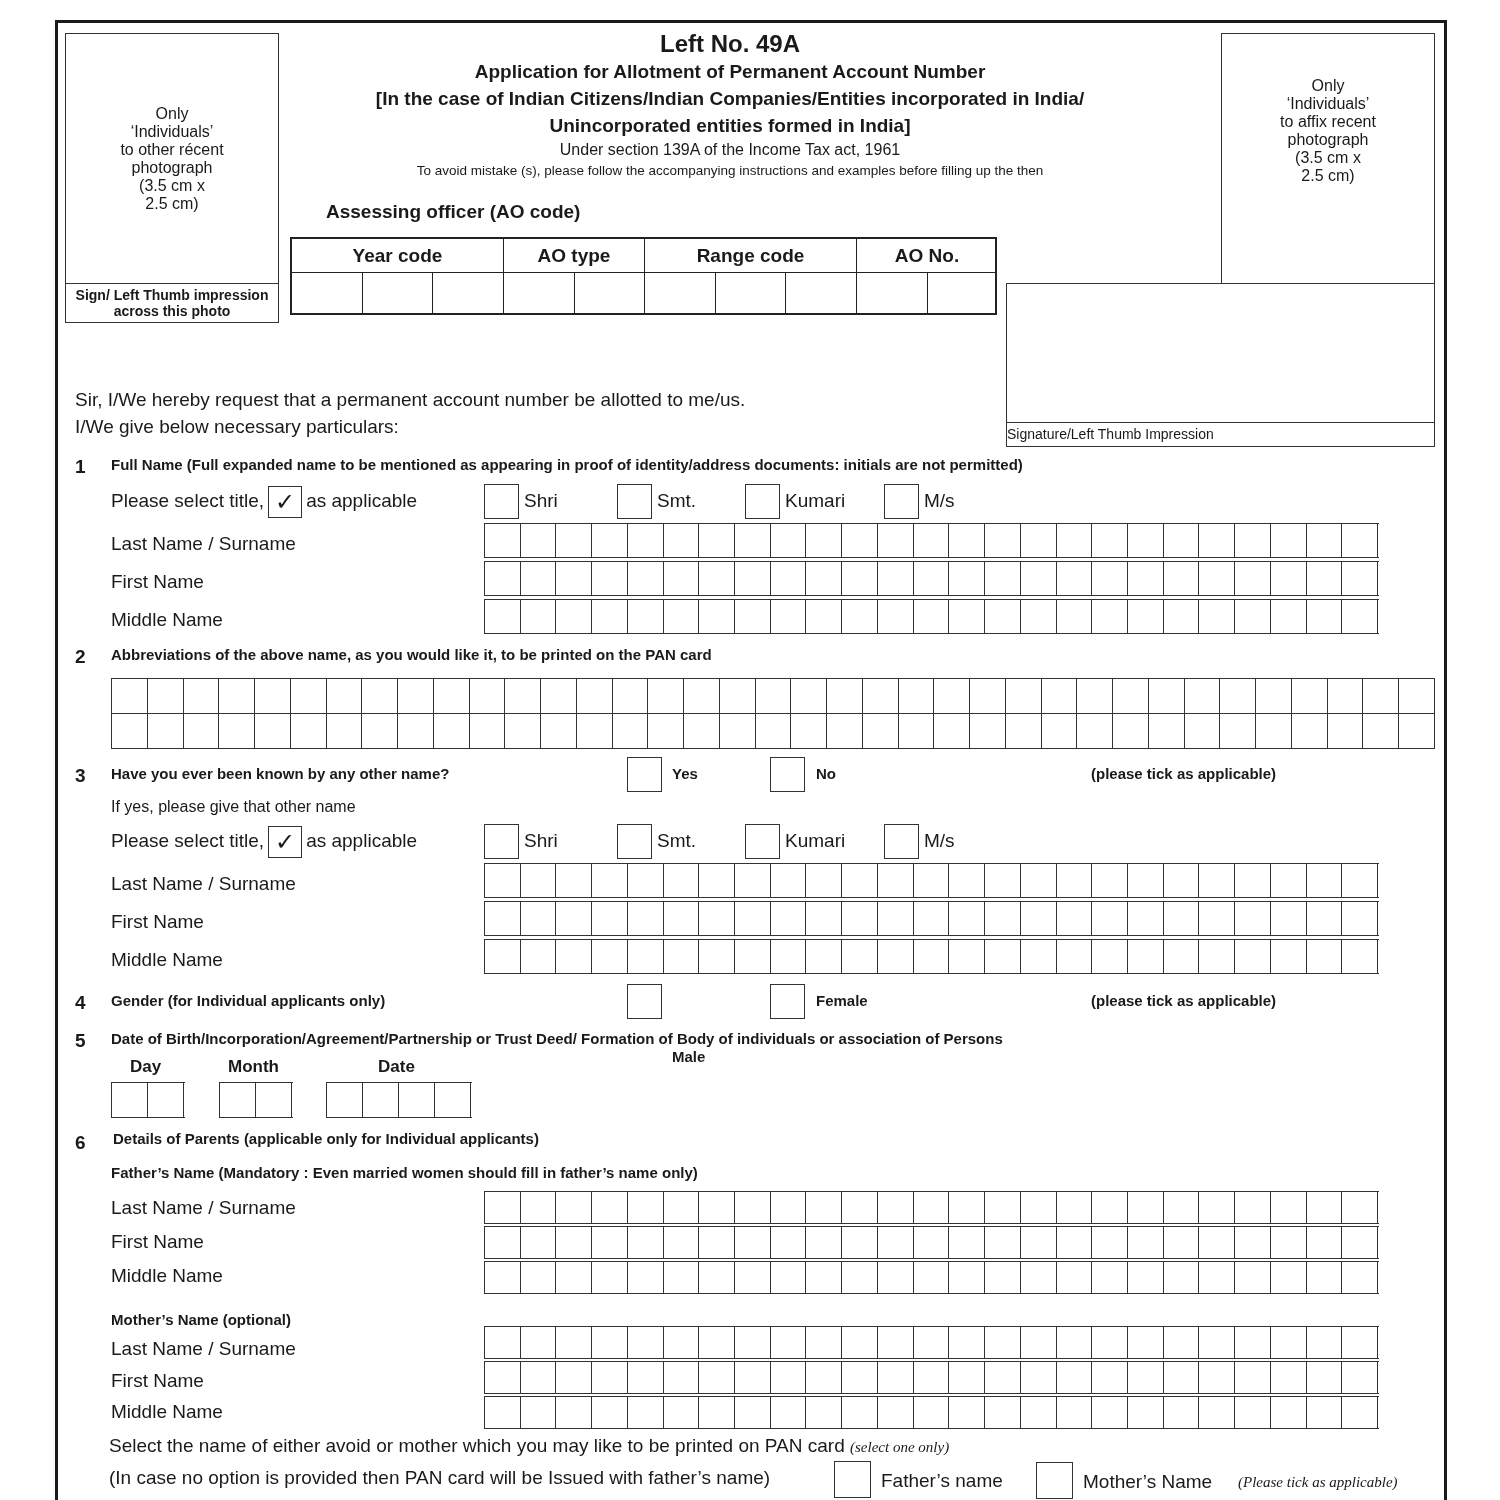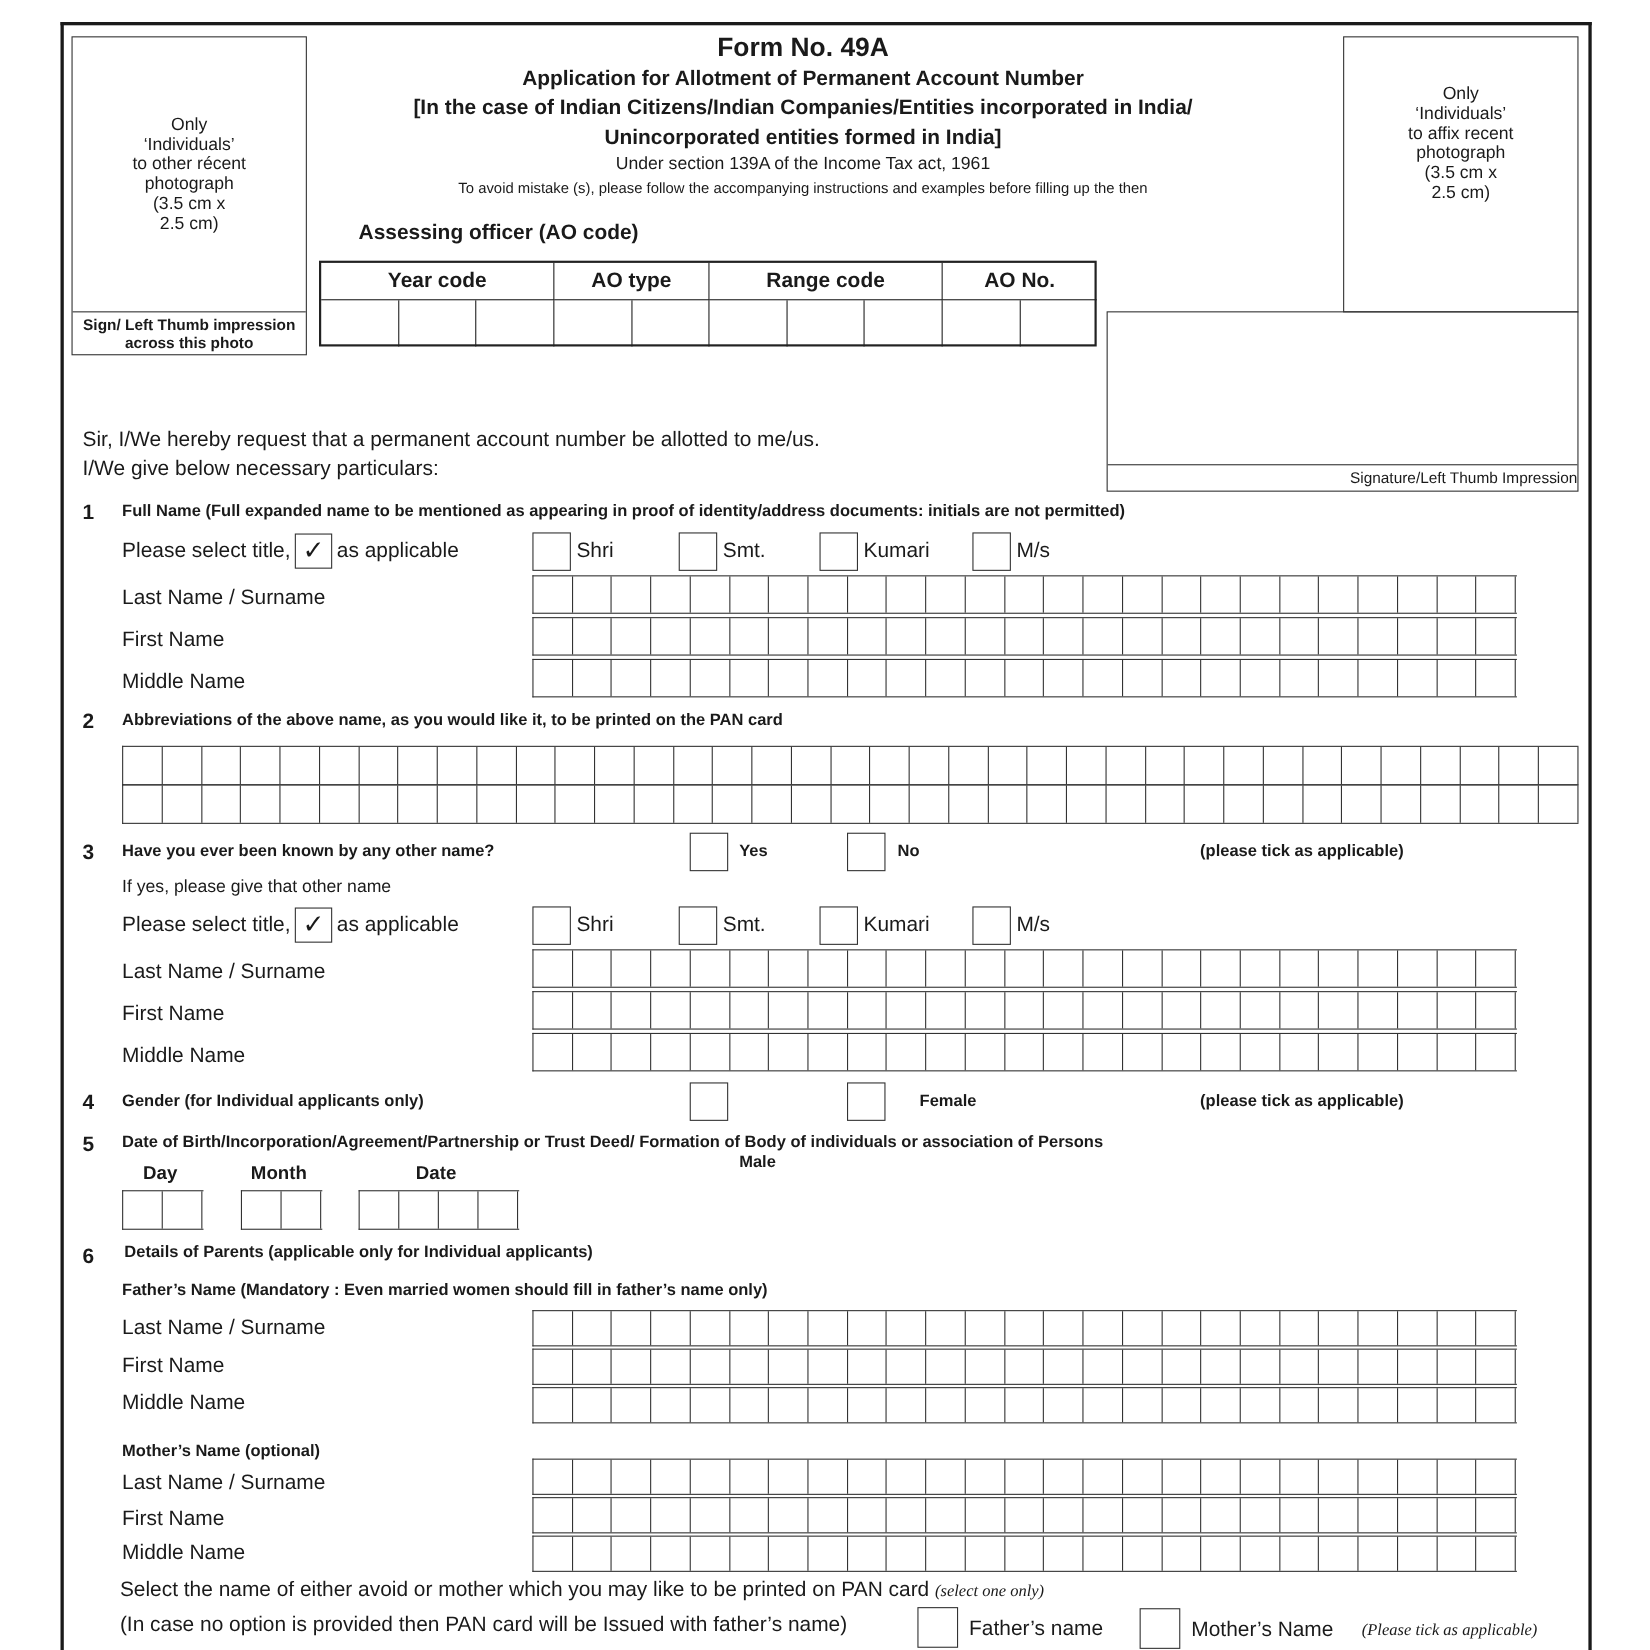"Form No. 49A" div.abs { text: Form -> Left }
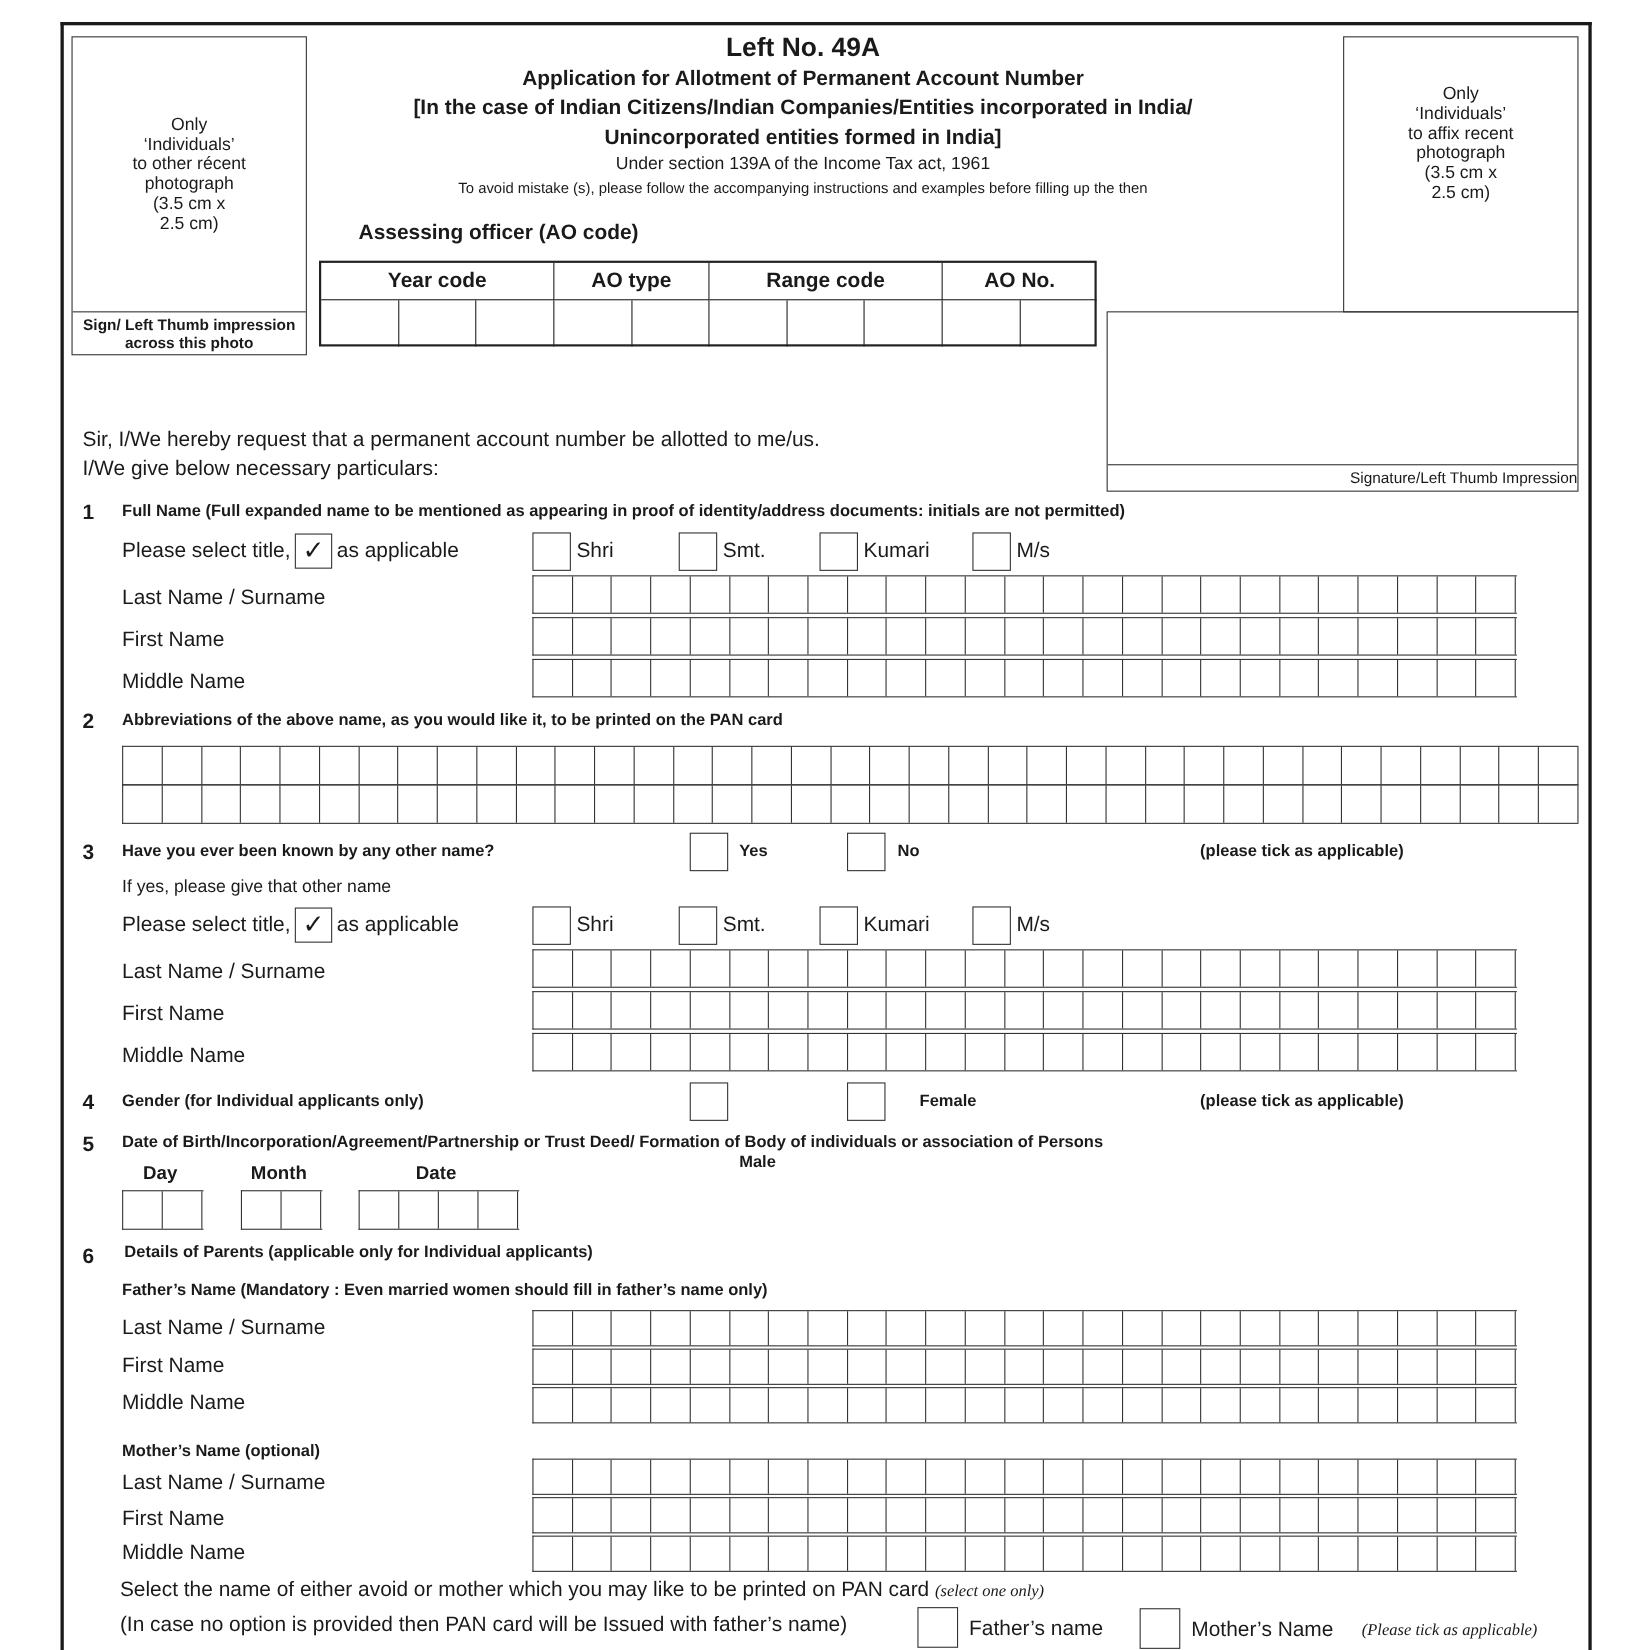"Signature/Left Thumb Impression" .sig-box .sig-caption { text-align: right -> left }
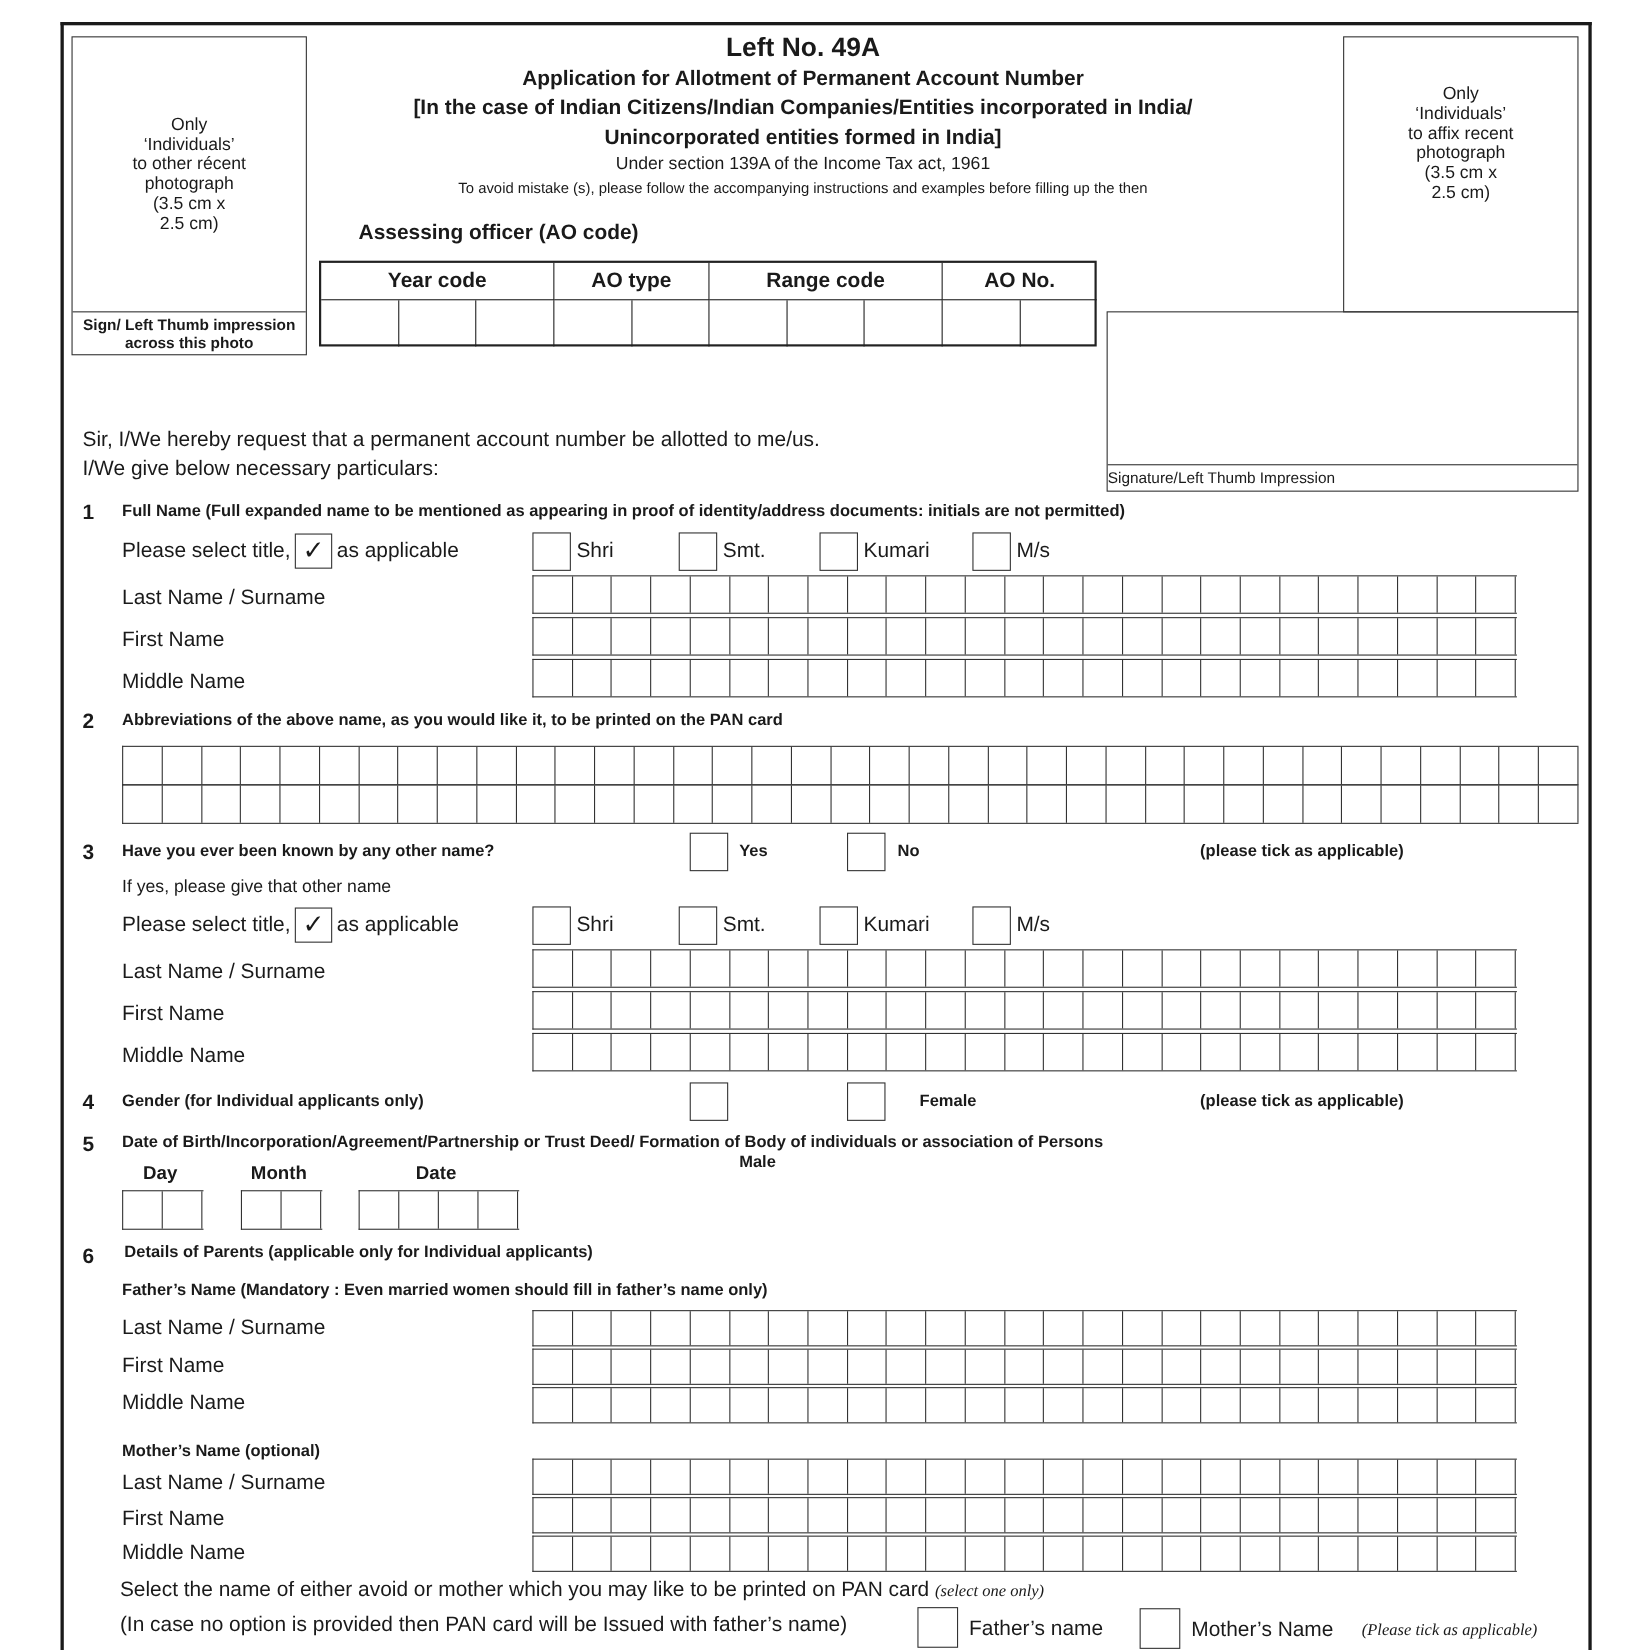"Female" div.abs { left: 836px -> 816px }
